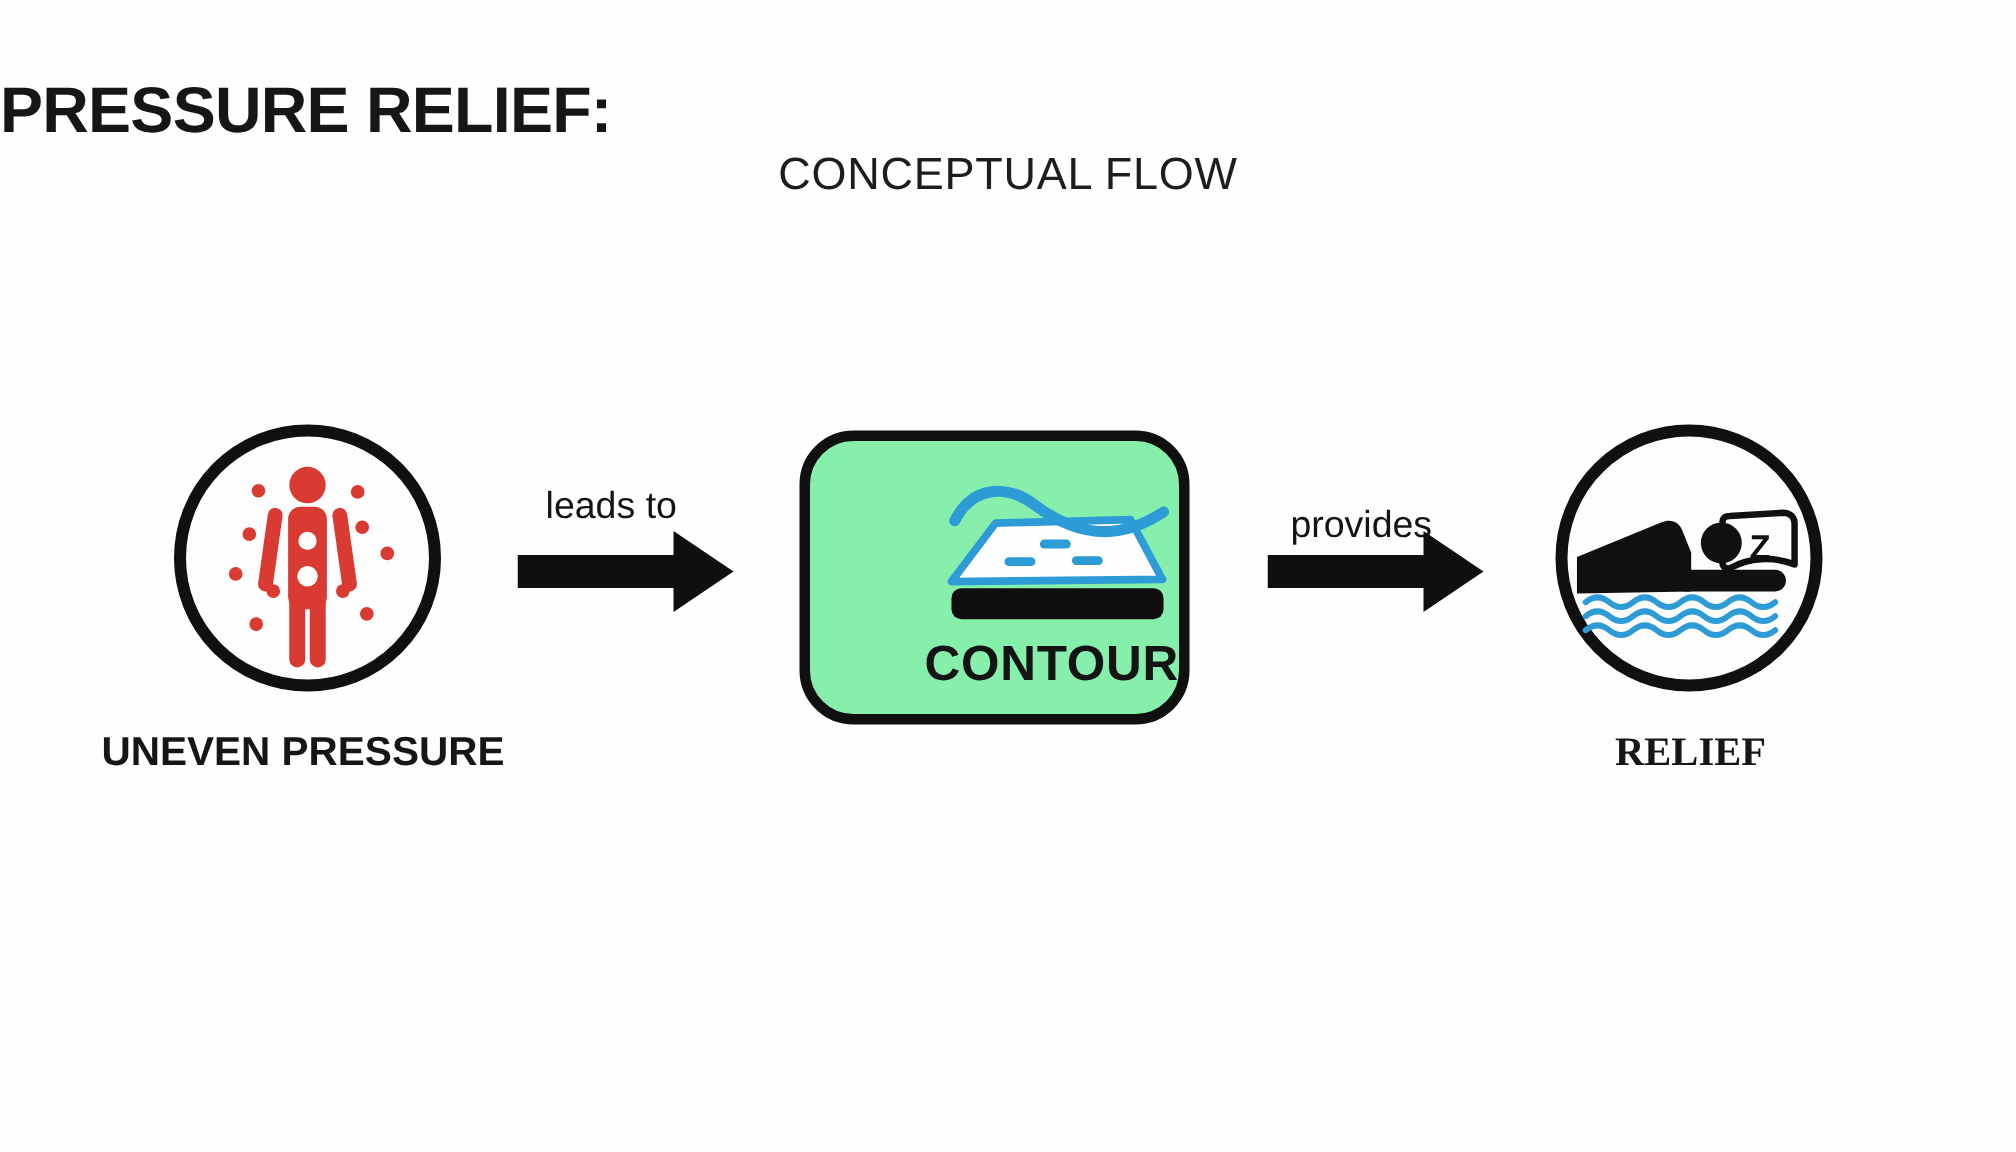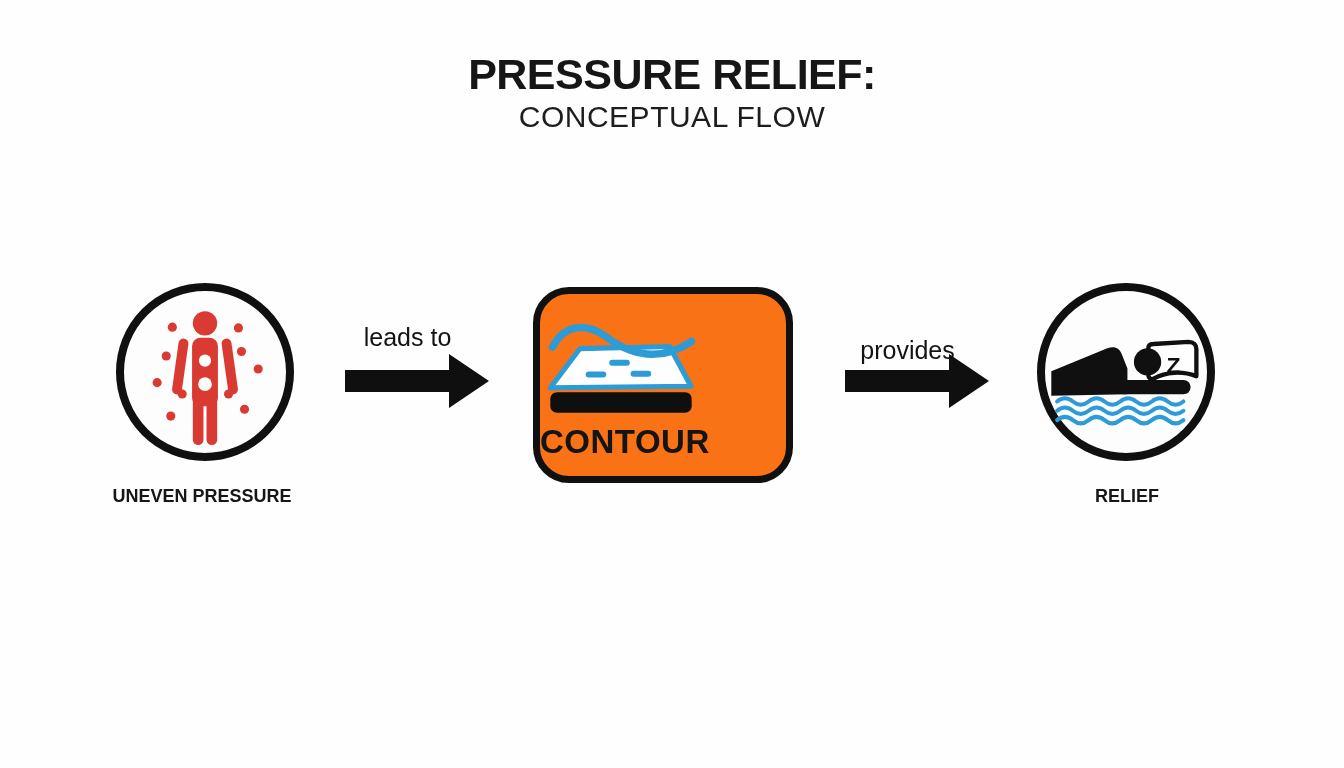"PRESSURE RELIEF:" .title { text-align: center -> none }
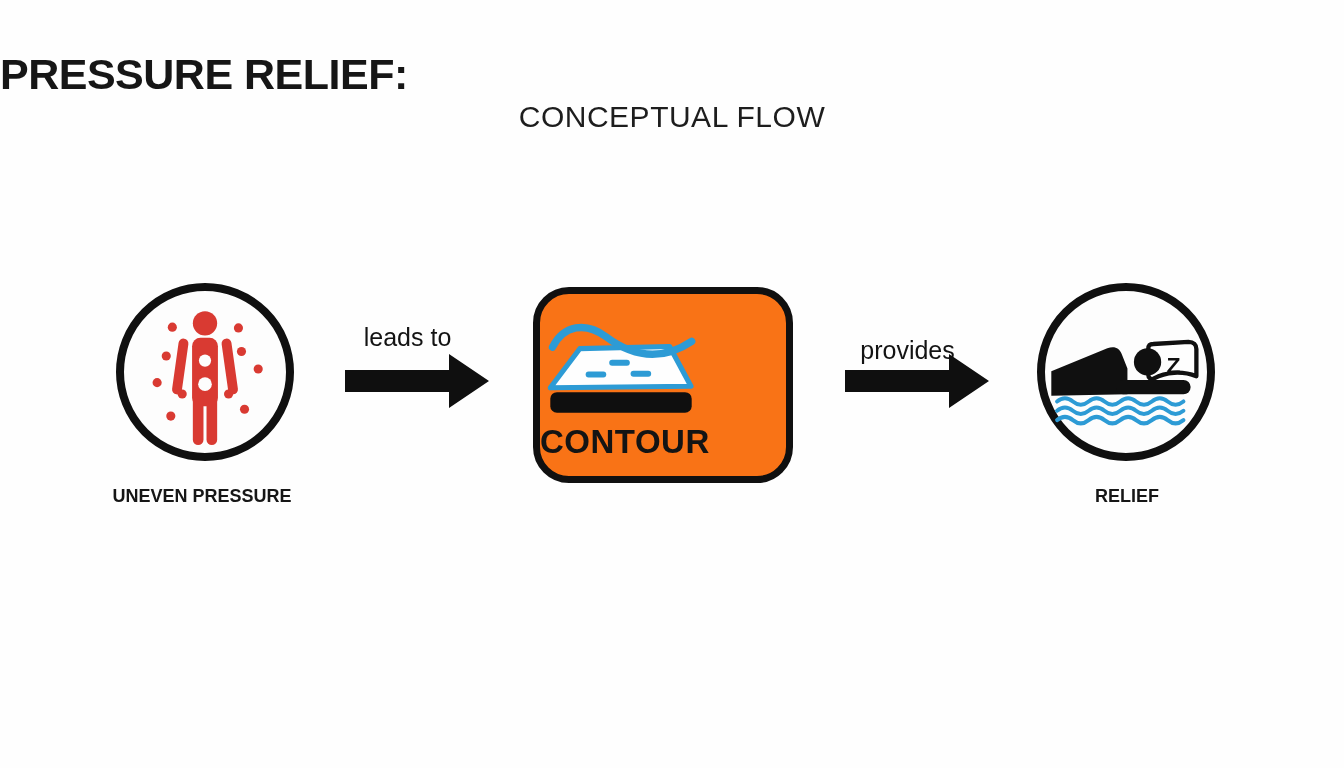"CONTOUR" .box-node { align-items: flex-start -> flex-end; background: #f97316 -> #86efac }
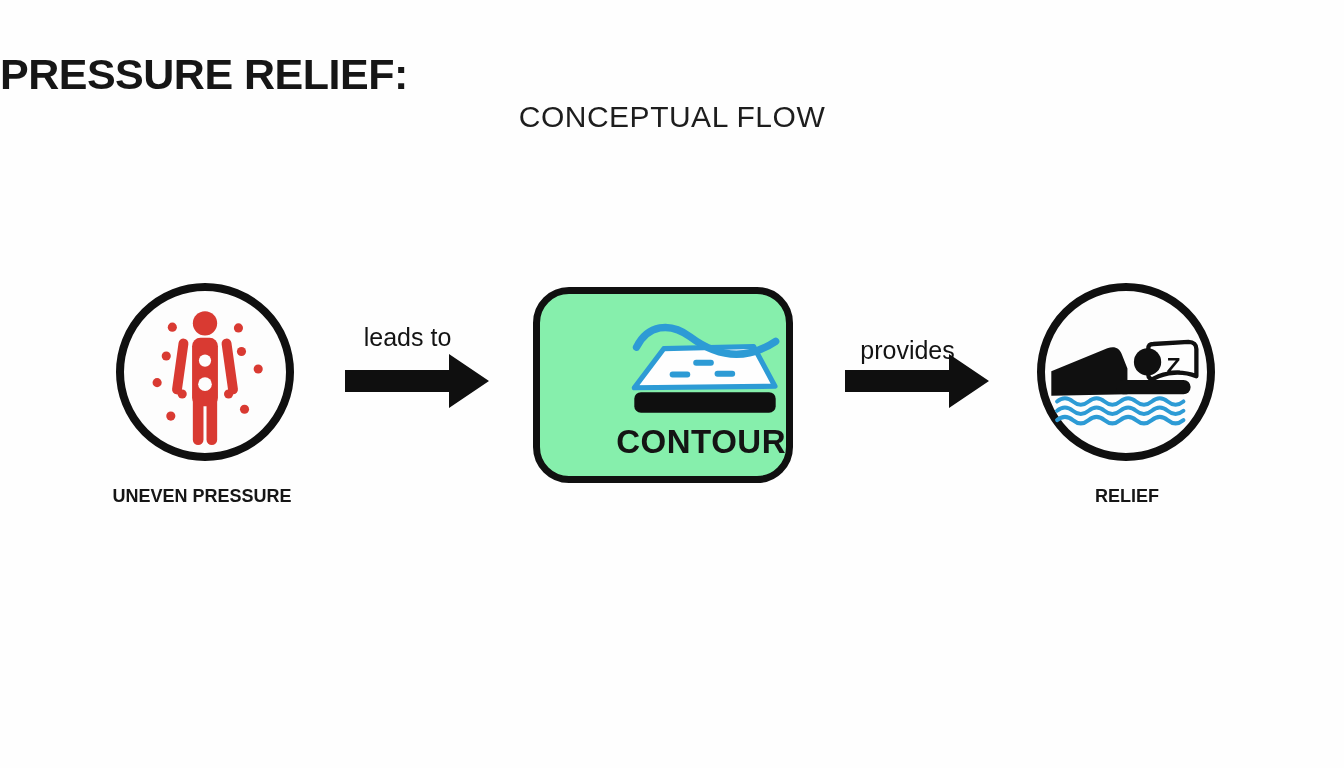"UNEVEN PRESSURE" .node-caption { font-size: 18px -> 27px }
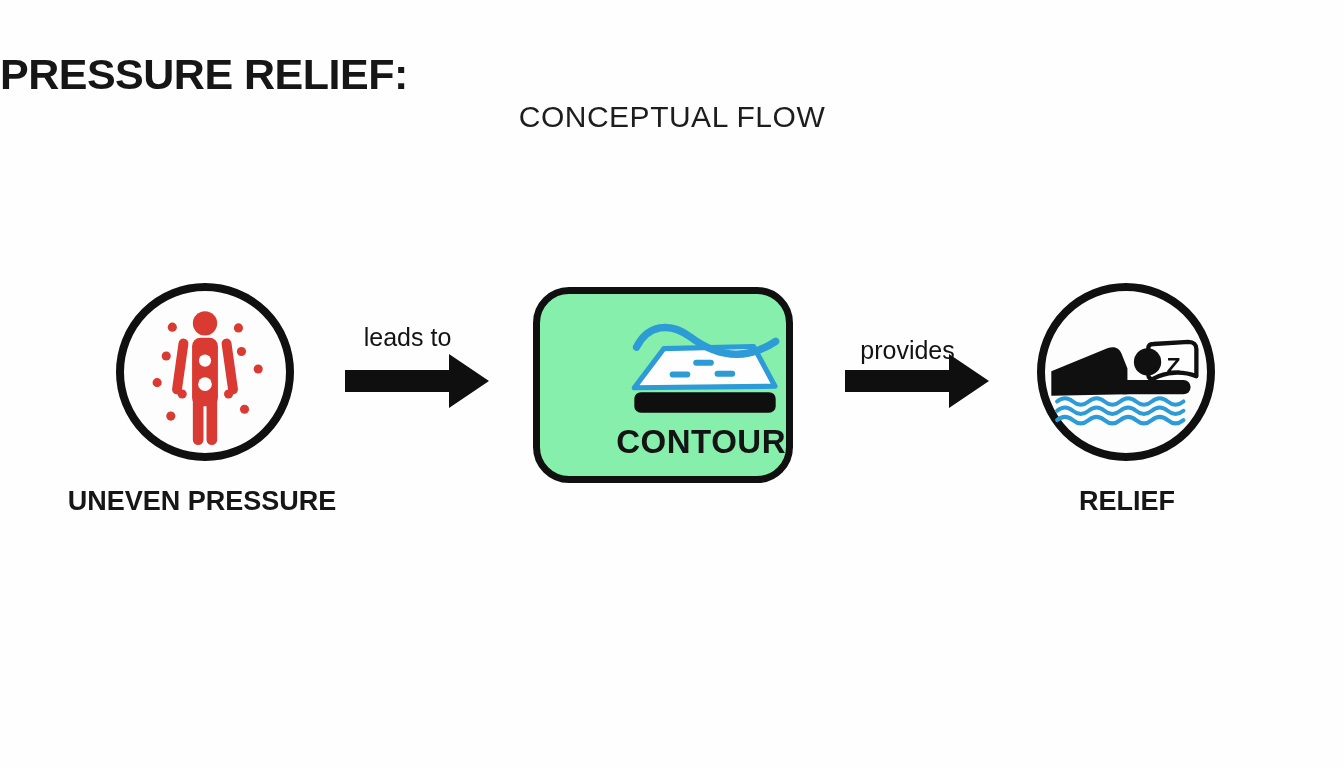"RELIEF" div.node-caption { font-family: none -> Liberation Serif, serif }
